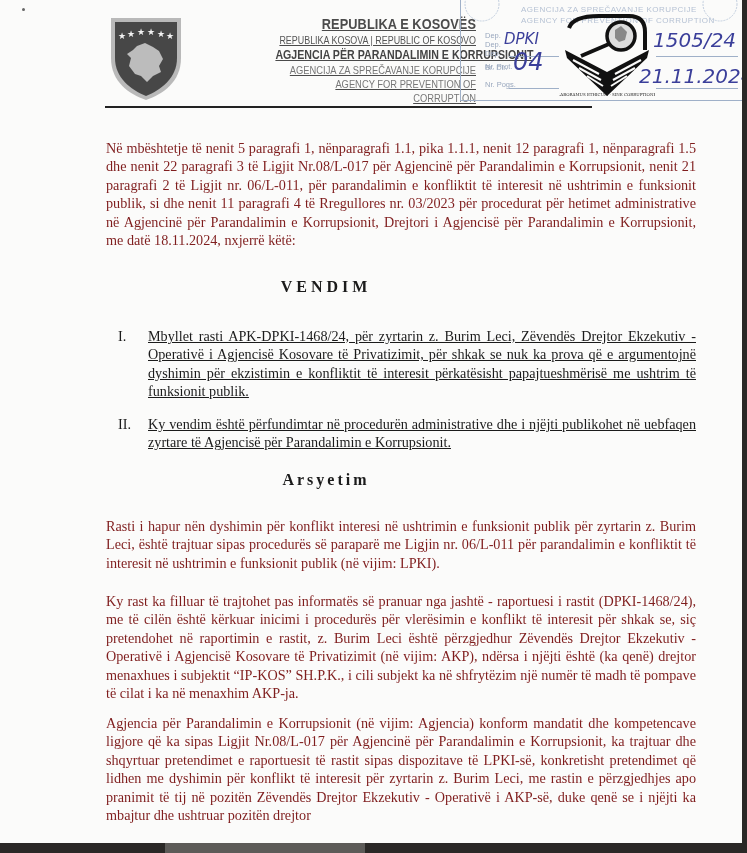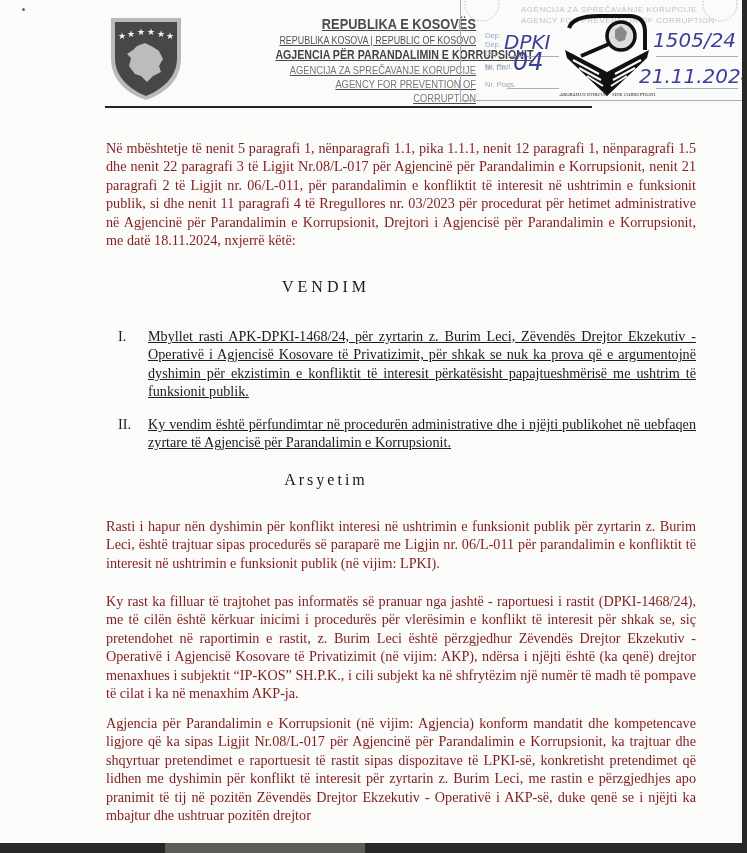"DPKI" div.hand { font-size: 20px -> 15px }
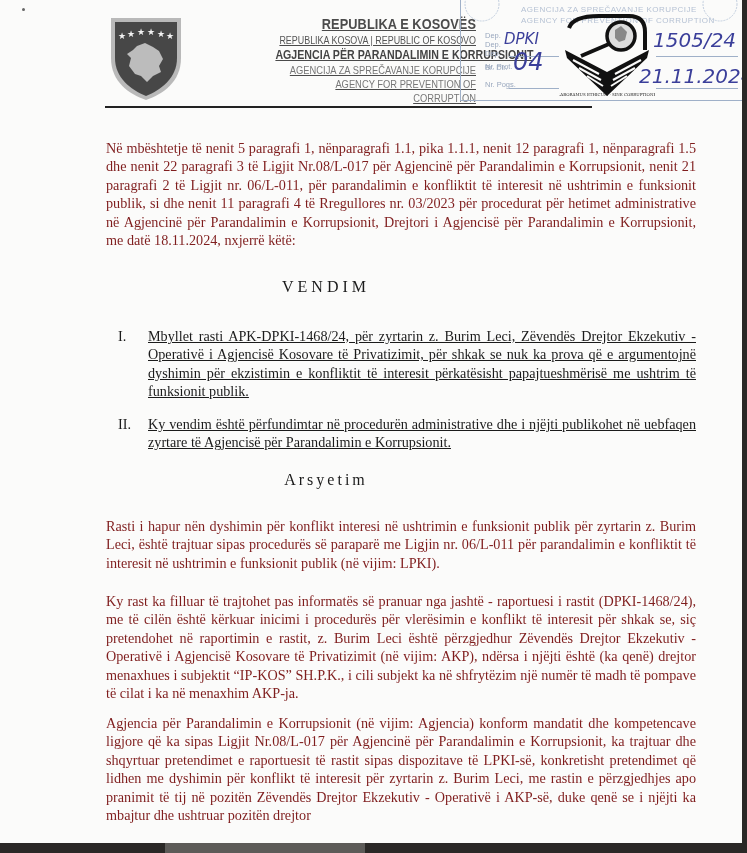"VENDIM" .title { font-weight: normal -> bold }
